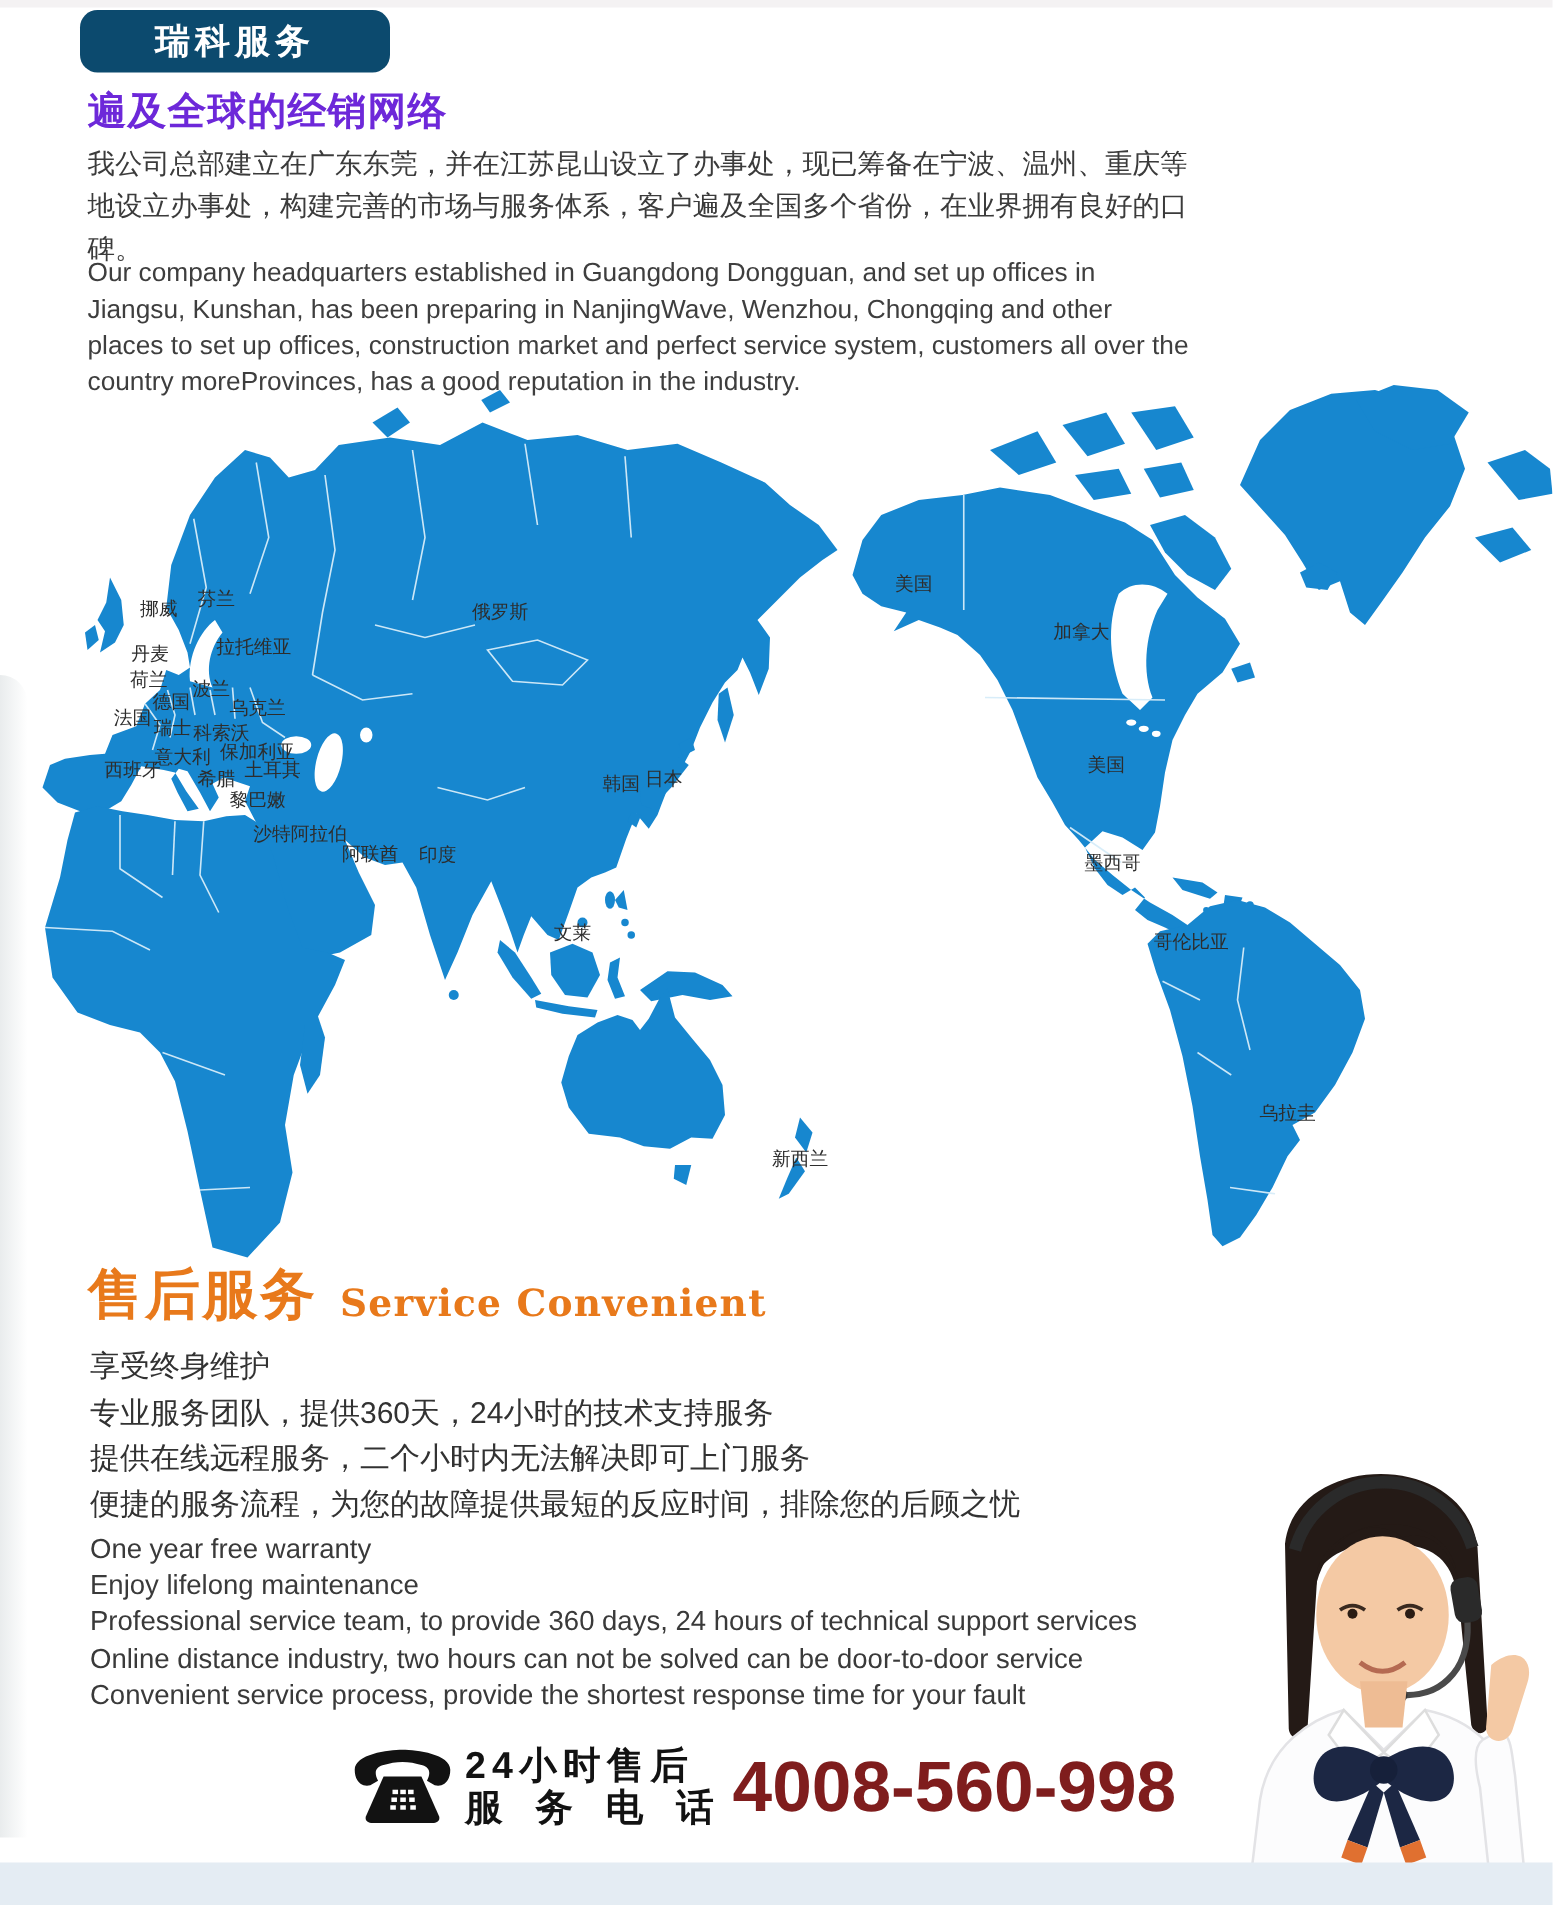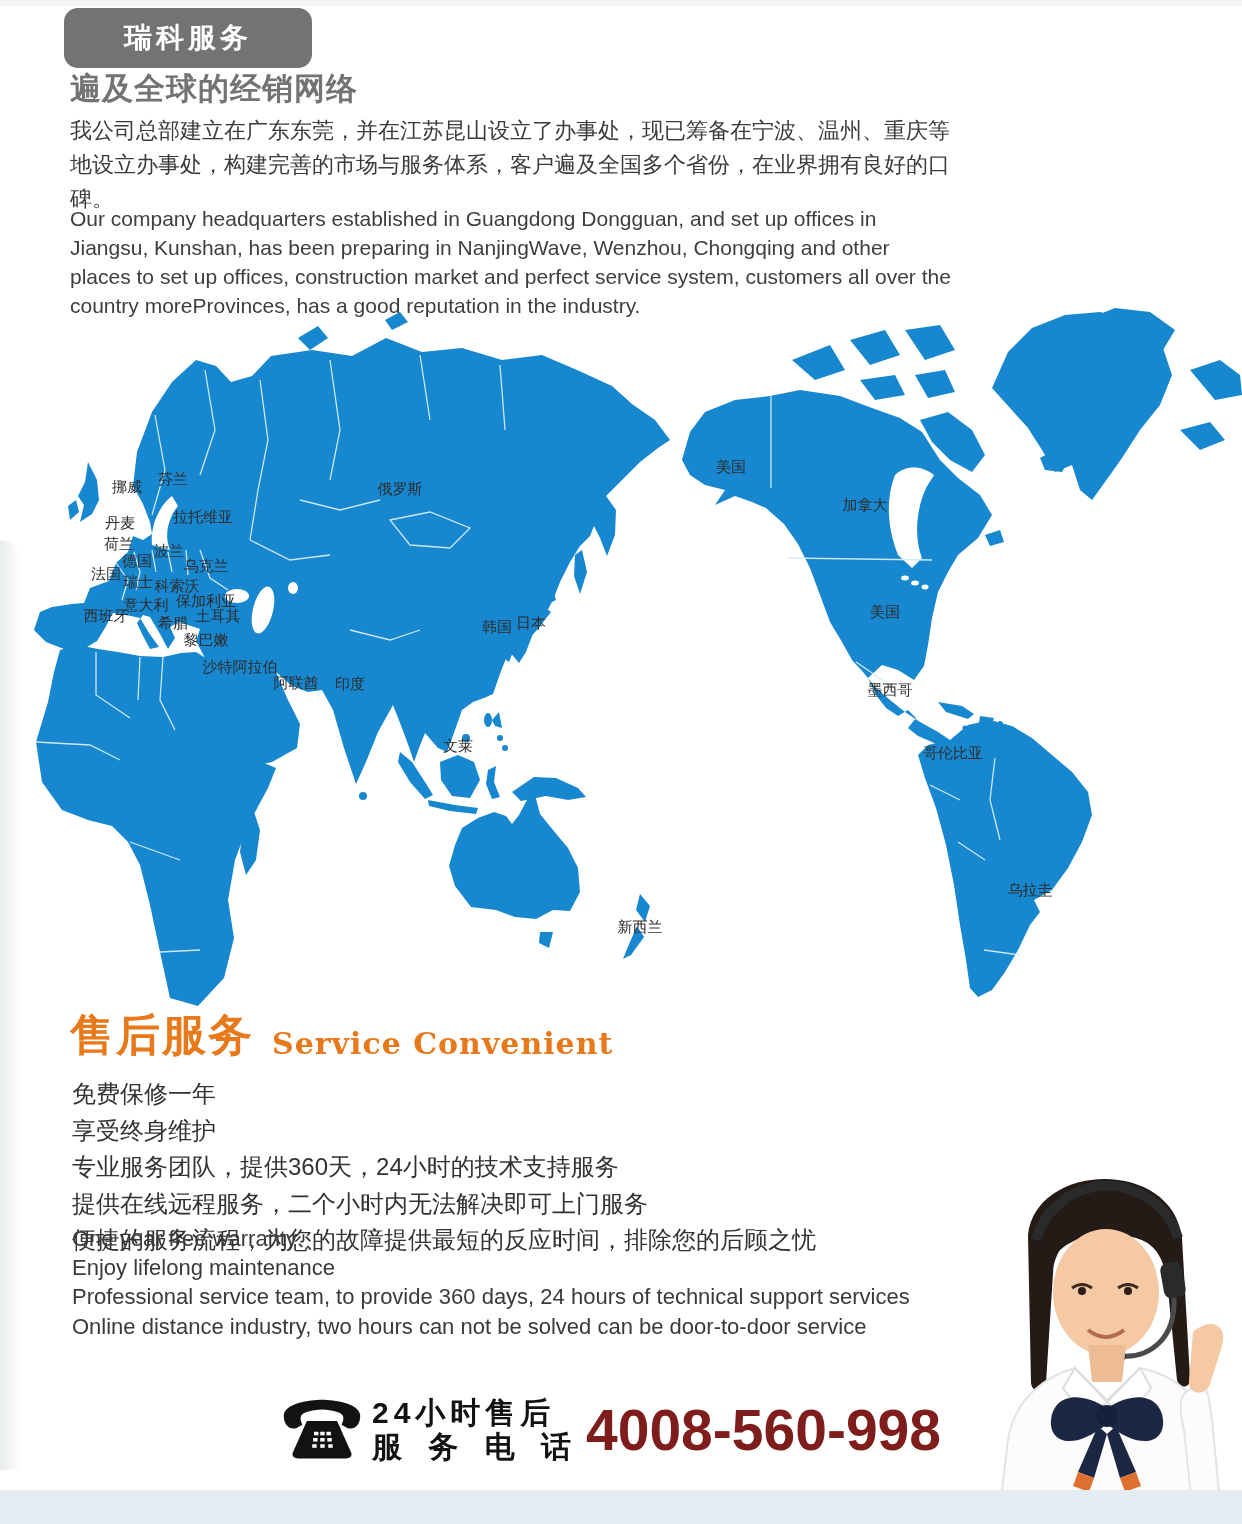"瑞科服务" #badge { background: #737373 -> #0c4a6e; height: 60px -> 50px }
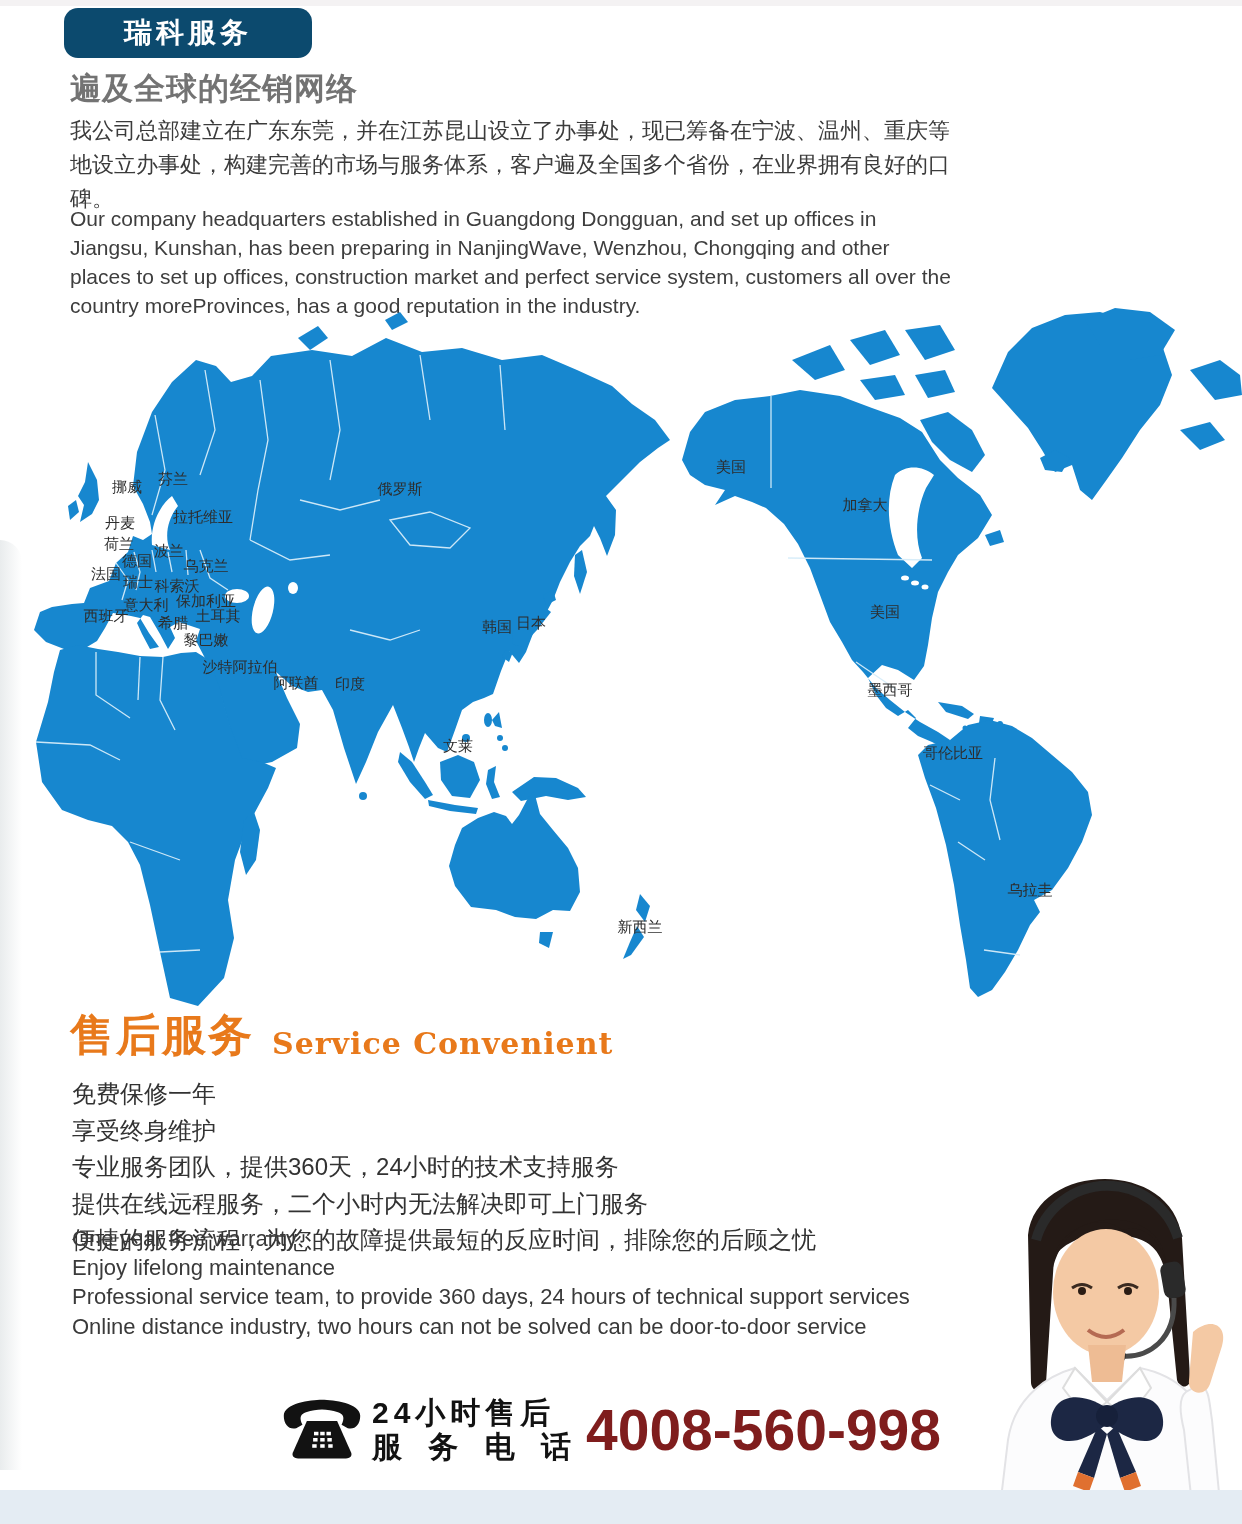"遍及全球的经销网络" #network-title { color: #737373 -> #6d28d9 }
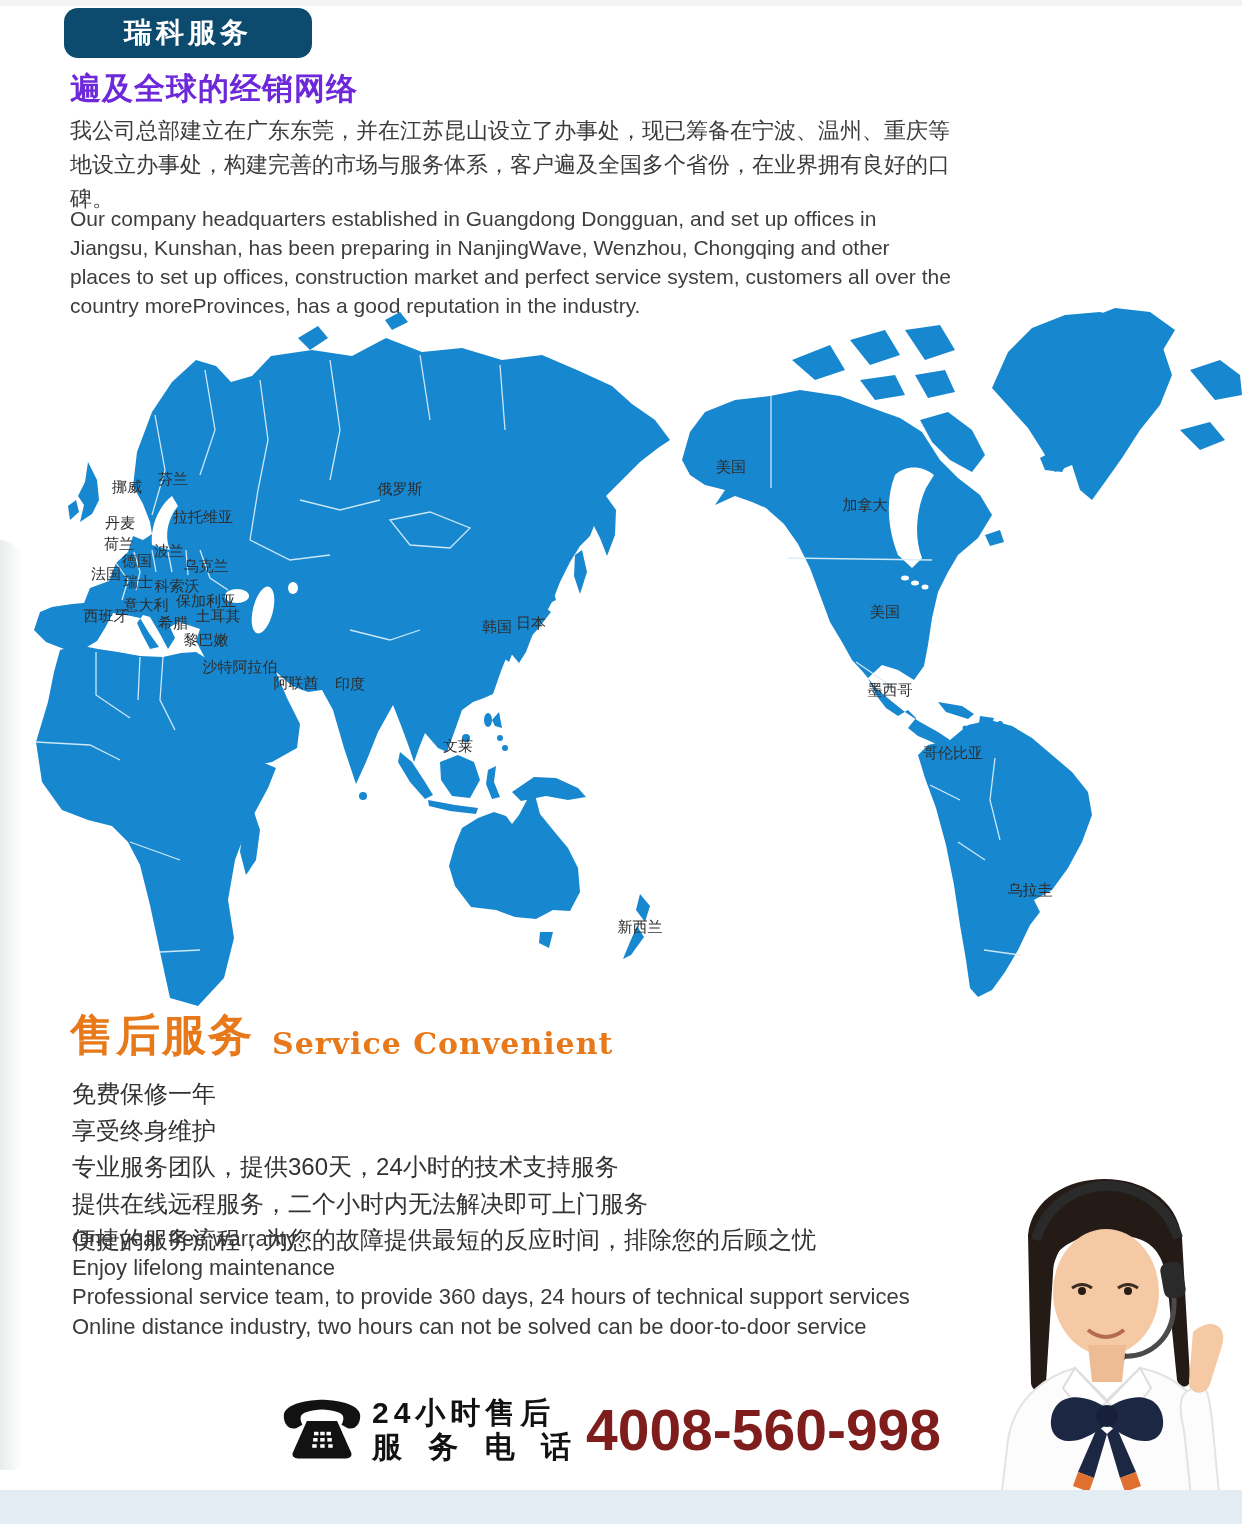"免费保修一年" div.li { html: <div>免费保修一年</div> -> none }
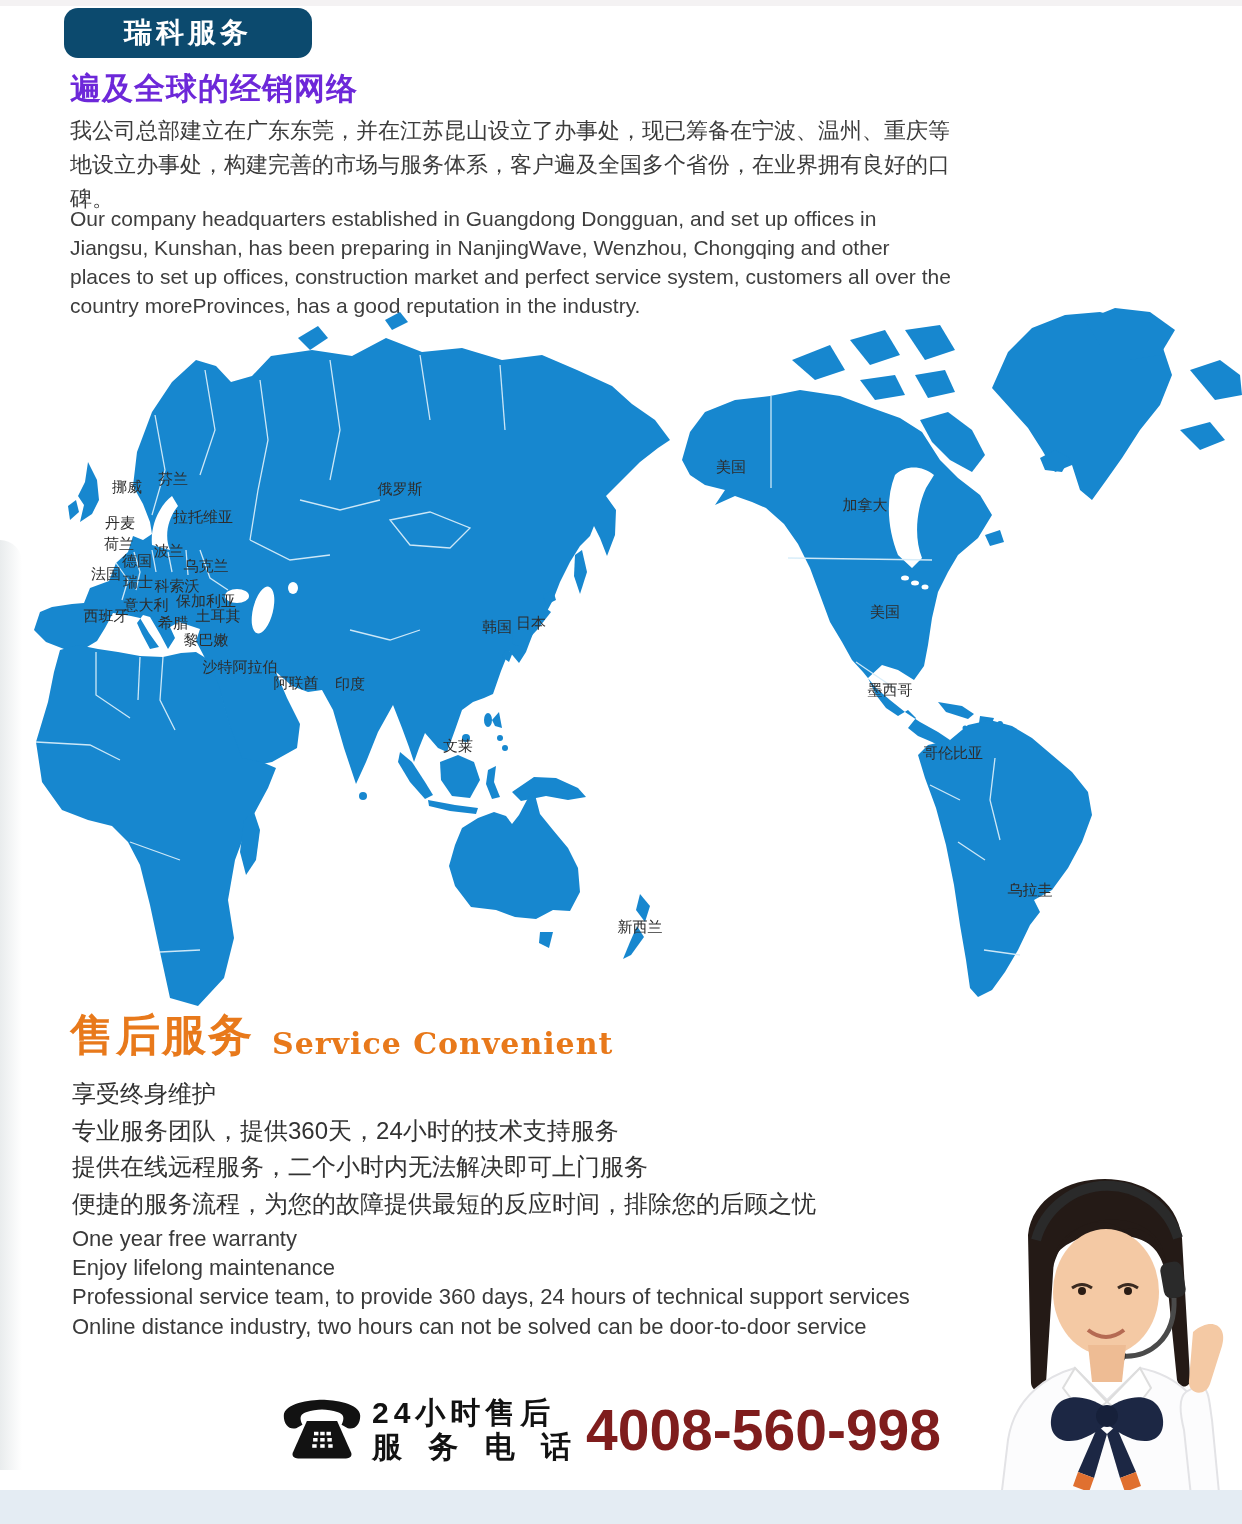"Convenient service process, provide the" div.li { html: none -> <div>Convenient service process, provide the shortest response time for your fault</div> }
